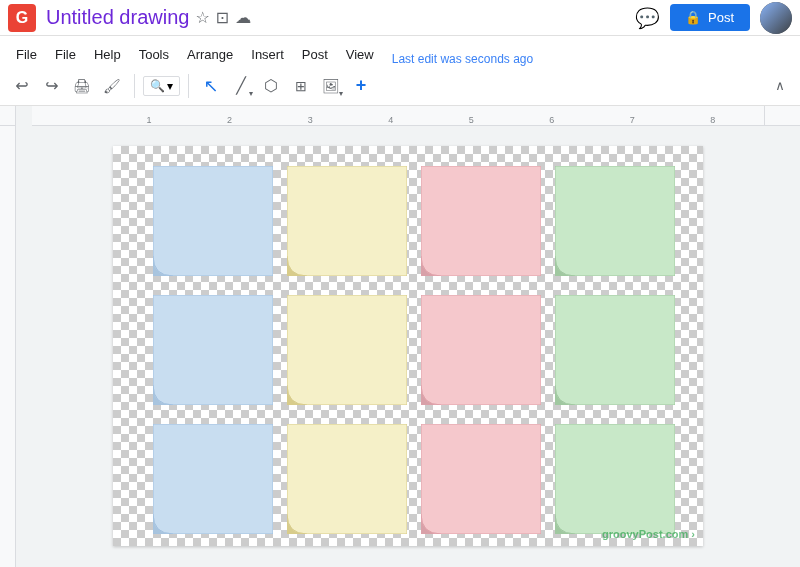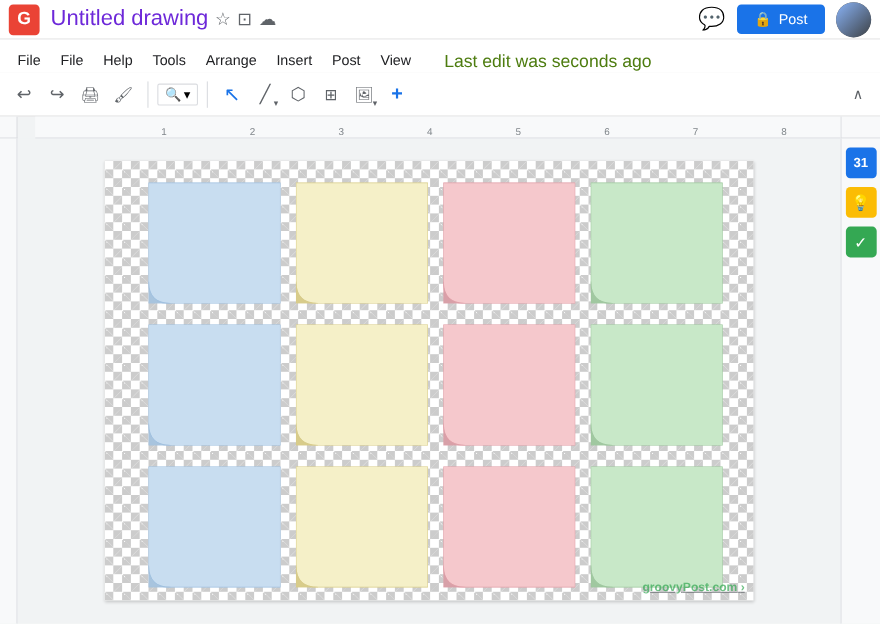"Last edit was seconds ago" #last-edit { color: #4d7c0f -> #3b82f6; font-size: 16px -> 12px; margin-left: 20px -> 8px }
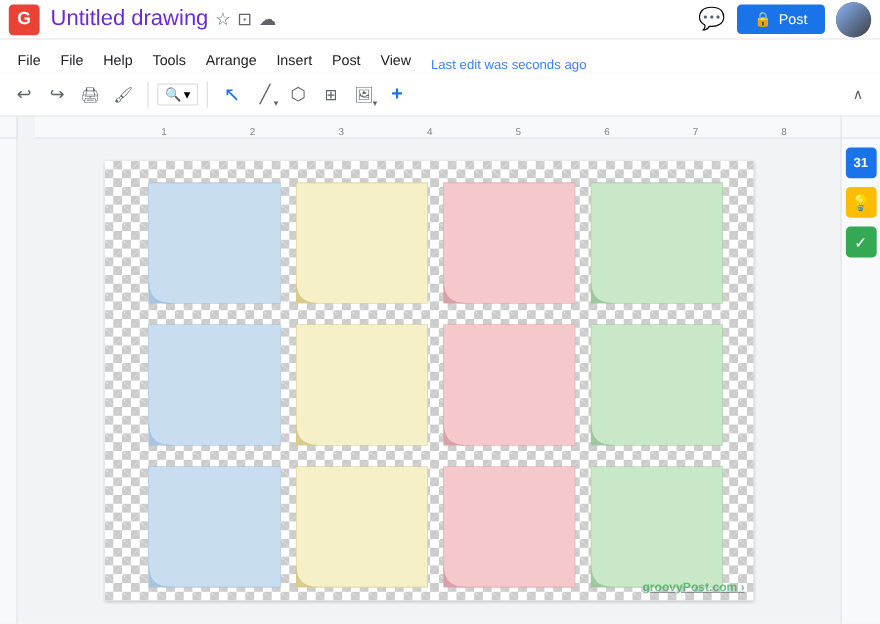"31" div { html: <div> <div>31</div> <div>💡</div> <div>✓</div> </div> -> none }
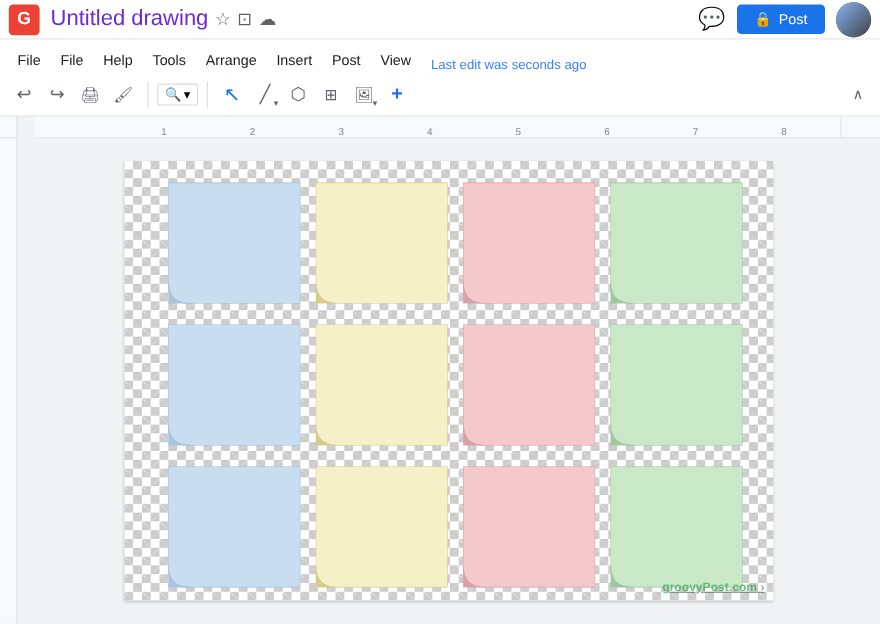"groovyPost.com ›" #watermark { text-decoration: underline -> none }
